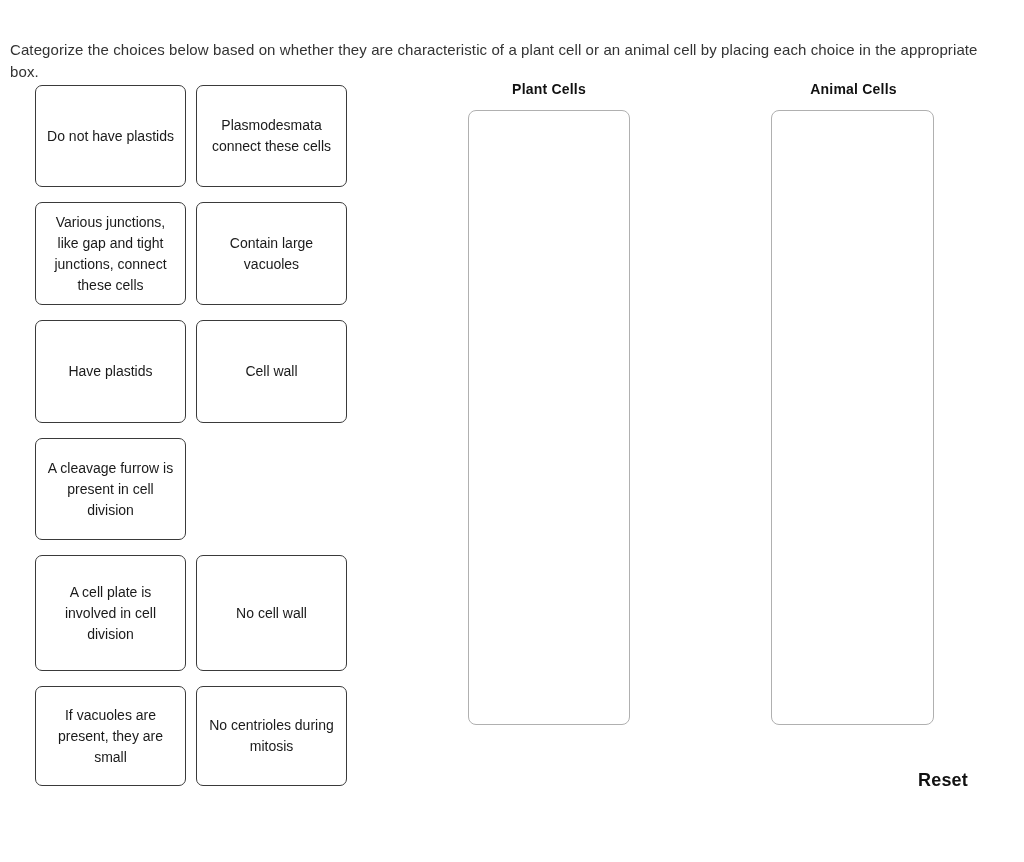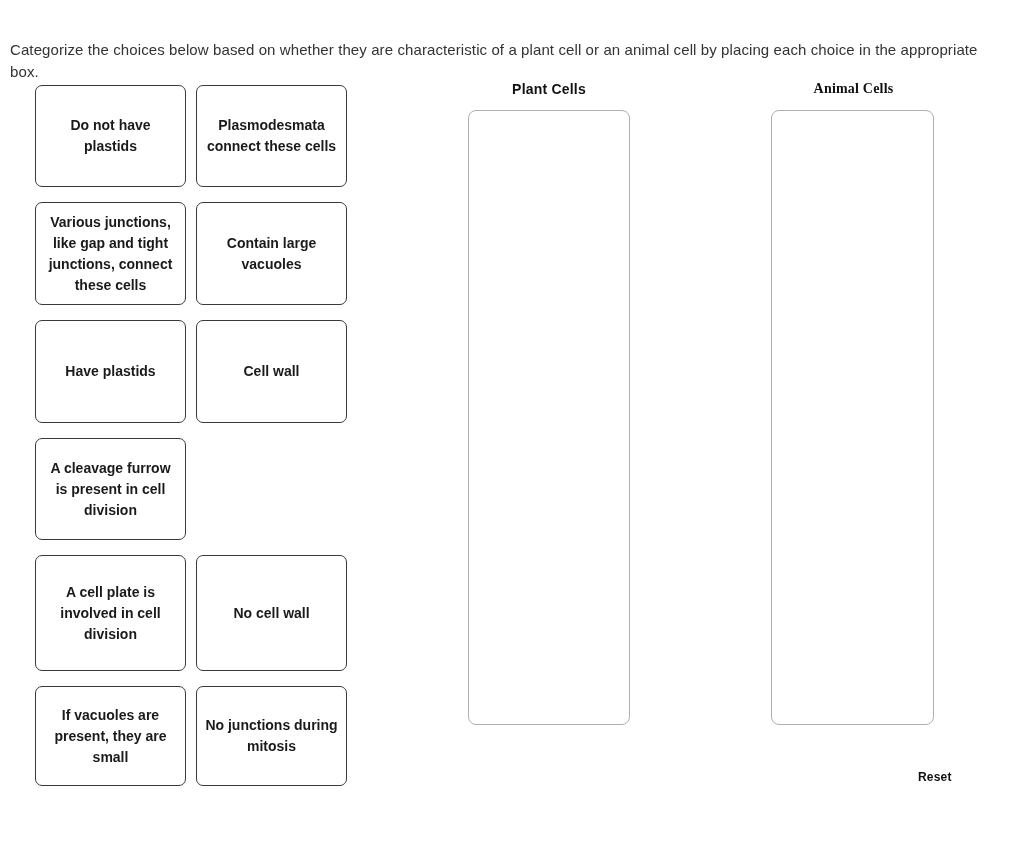"Animal Cells" #zone-group-animal { font-family: Liberation Serif, serif -> none }
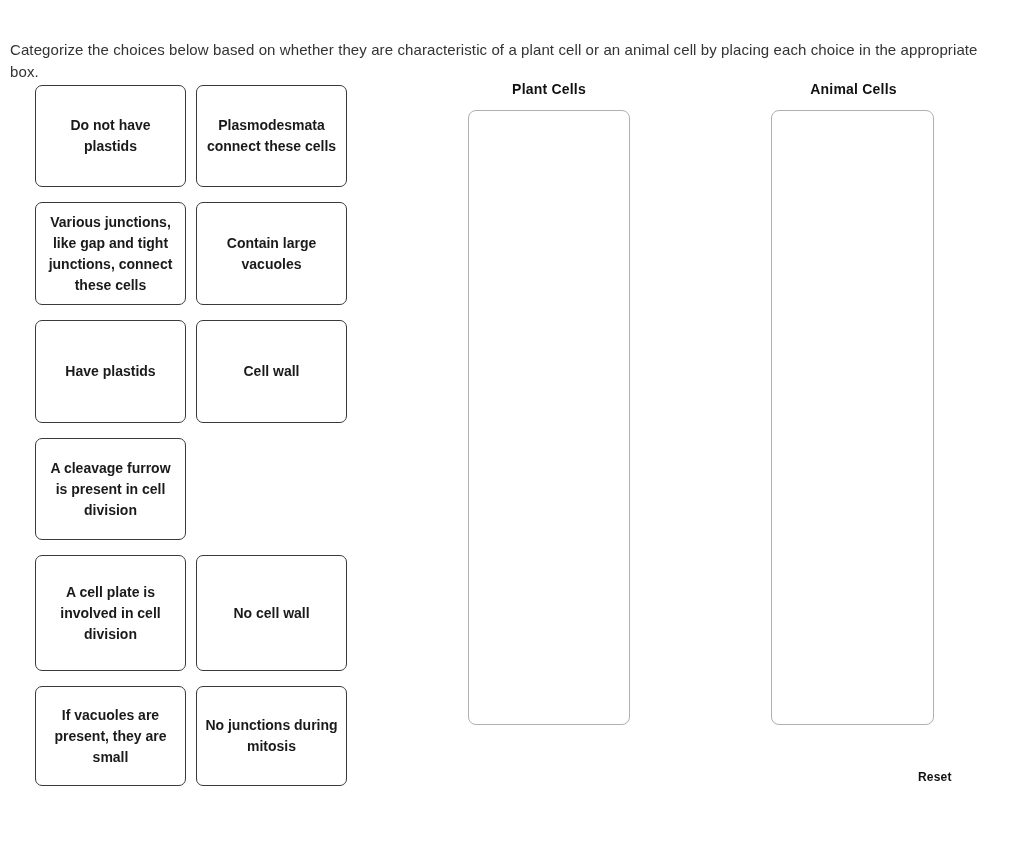"Do not have plastids" .tile-row { font-weight: bold -> none }
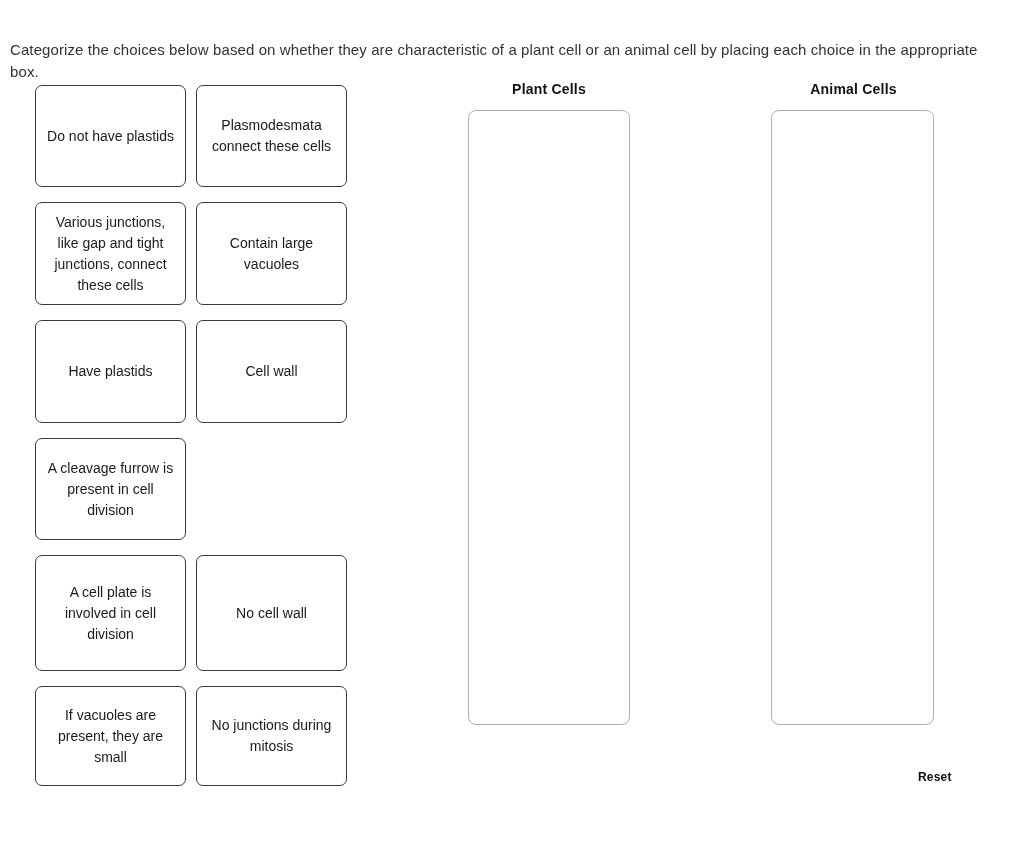"No junctions during mitosis" div.tile { text: junctions -> centrioles }
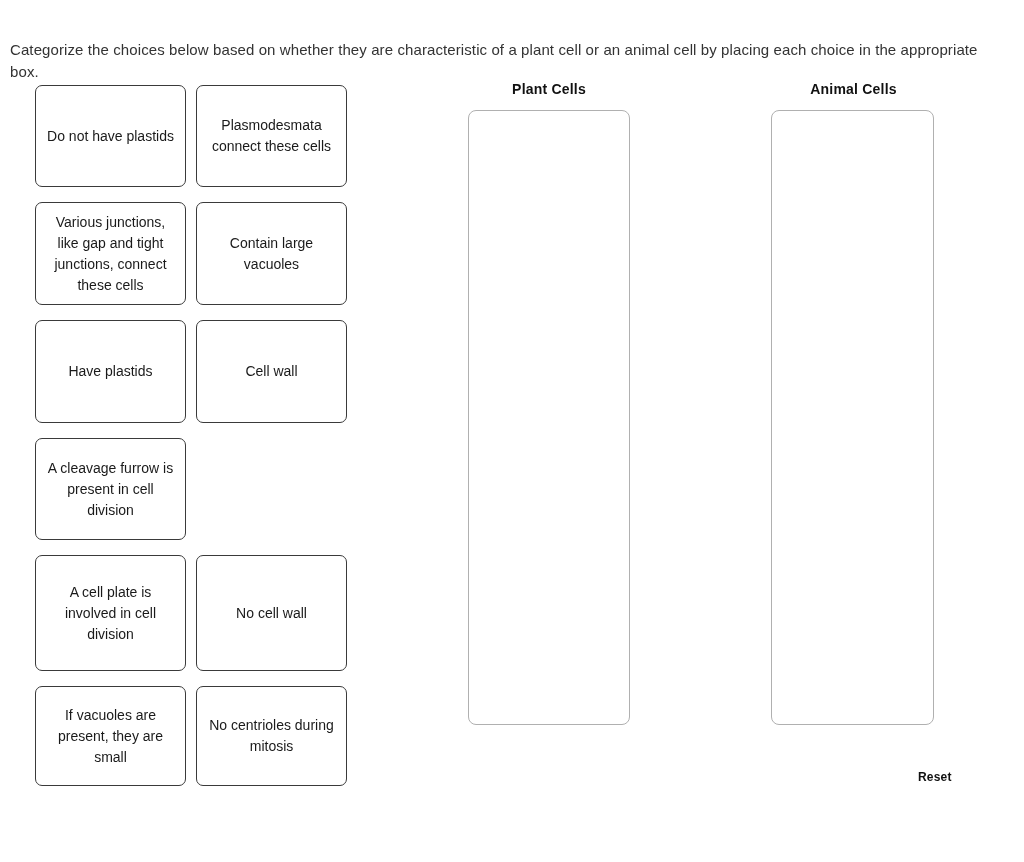"Reset" #reset-button { font-size: 12px -> 18px }
